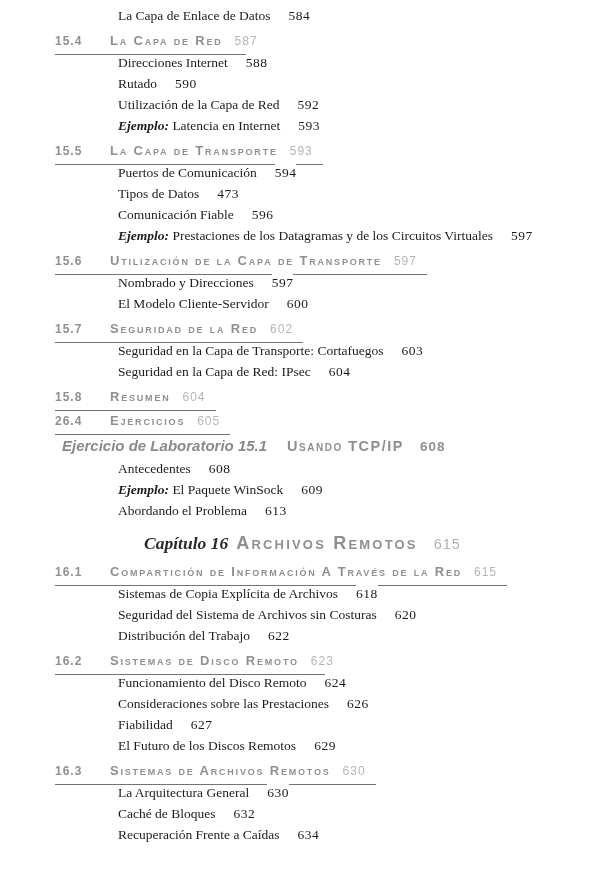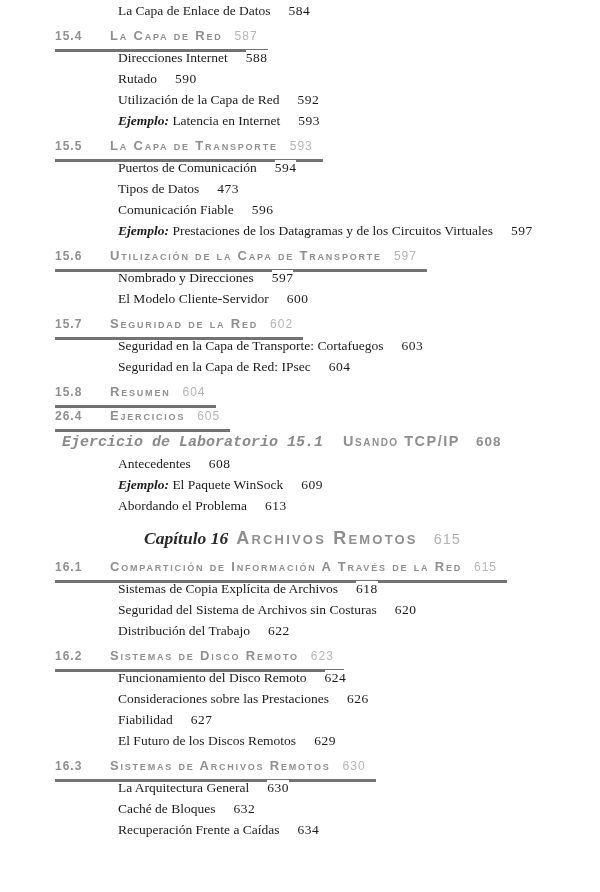"La Capa de Enlace de" .page { padding-top: none -> 5px }
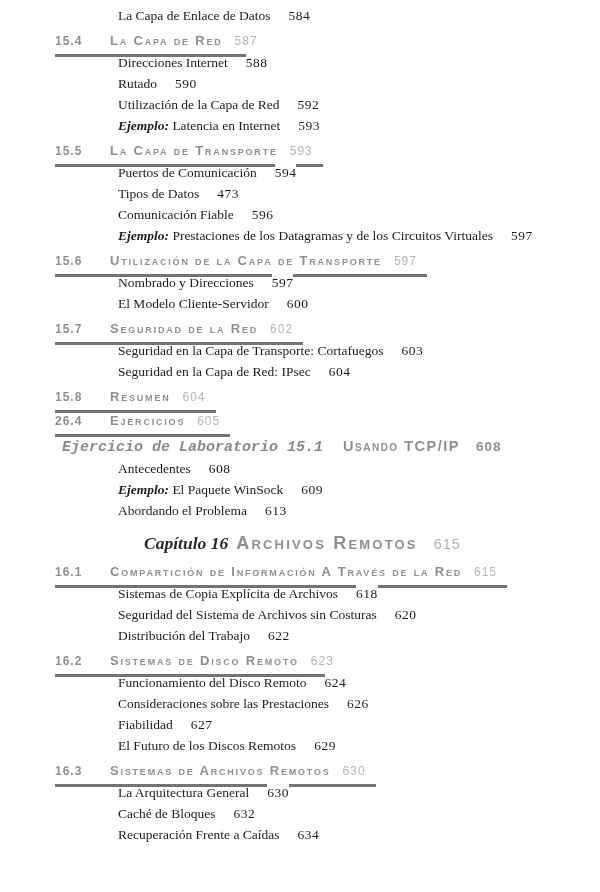"15.4 La Capa de Red" .sec-inner { border-bottom: 3px solid #737373 -> 1px solid #737373 }
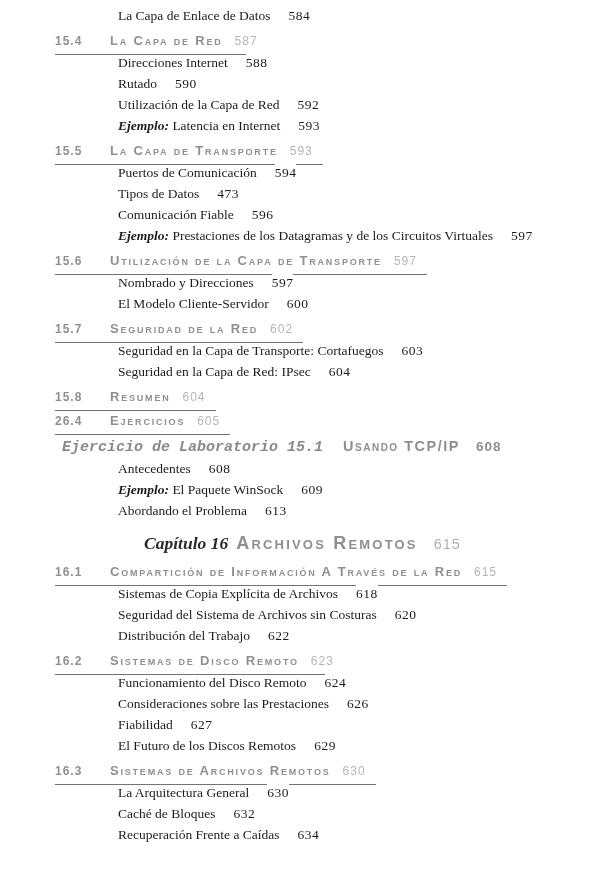"Ejercicio de Laboratorio 15.1" .lab-label { font-family: Liberation Mono, monospace -> Liberation Sans, sans-serif }
